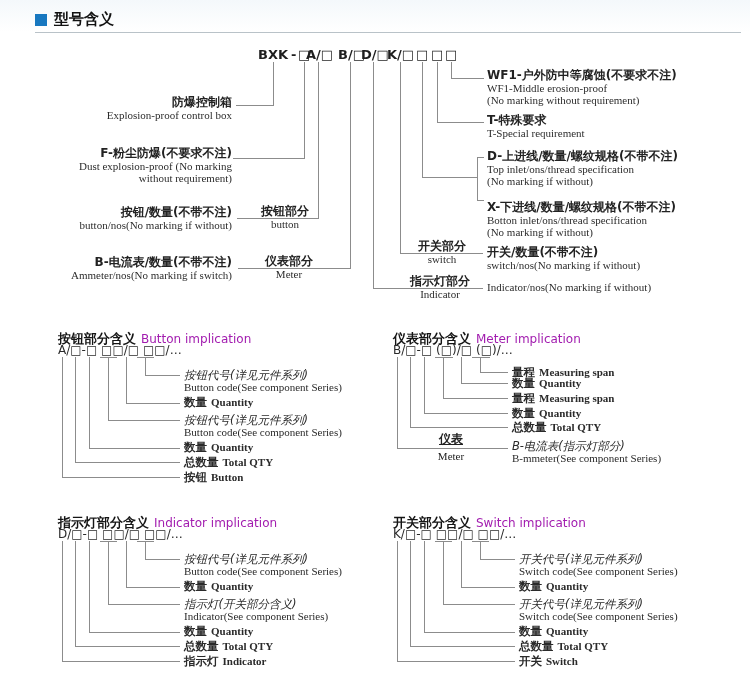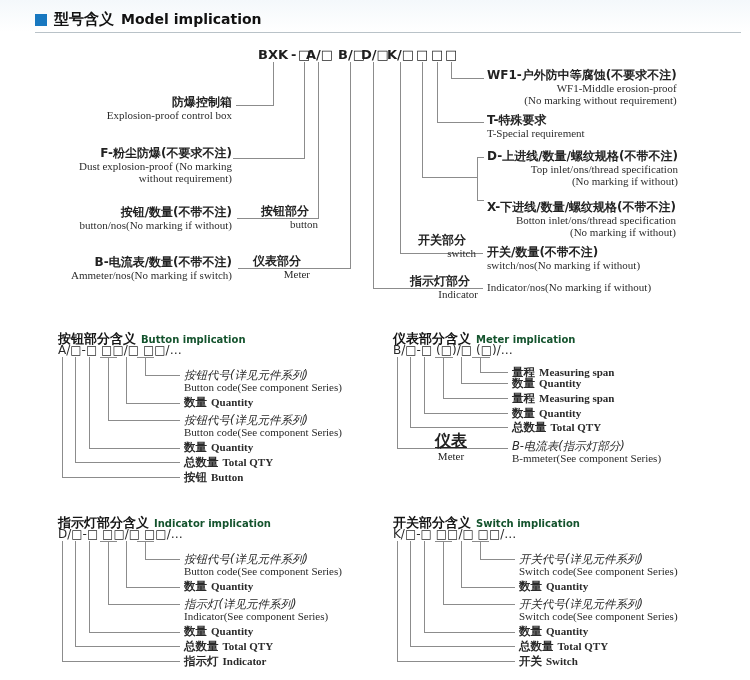"Model implication" span.hen { html: <span>Model implication</span> -> none }
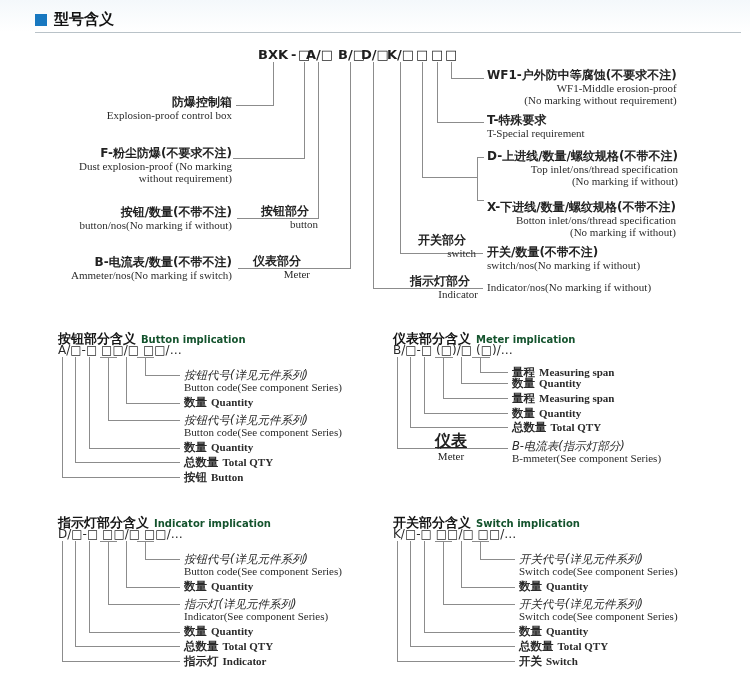"WF1-Middle erosion-proof" .ens { text-align: right -> none }
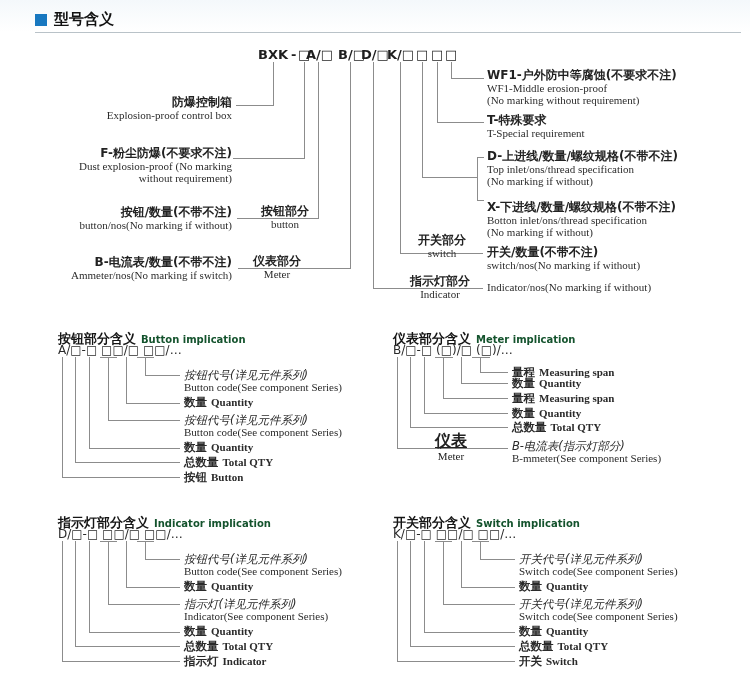"开关部分" div.plbl { top: 233px -> 239px }
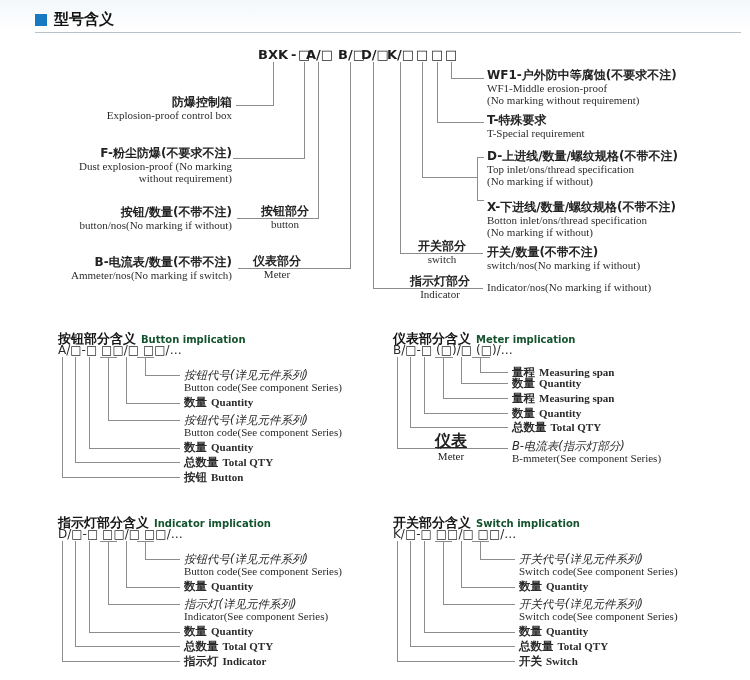"仪表部分" div.plbl { left: 244px -> 256px }
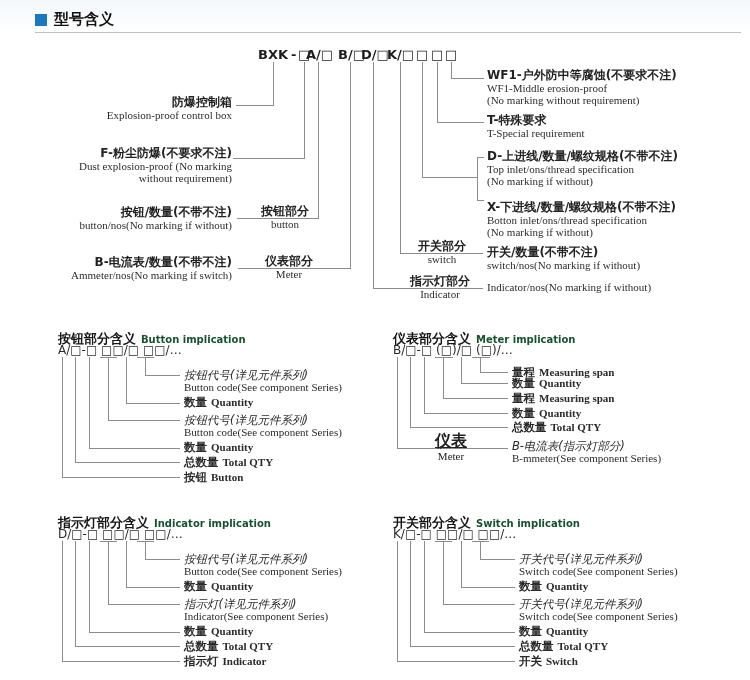"Button implication" .ten { color: #14532d -> #a21caf; font-size: 10px -> 12px; font-weight: bold -> normal }
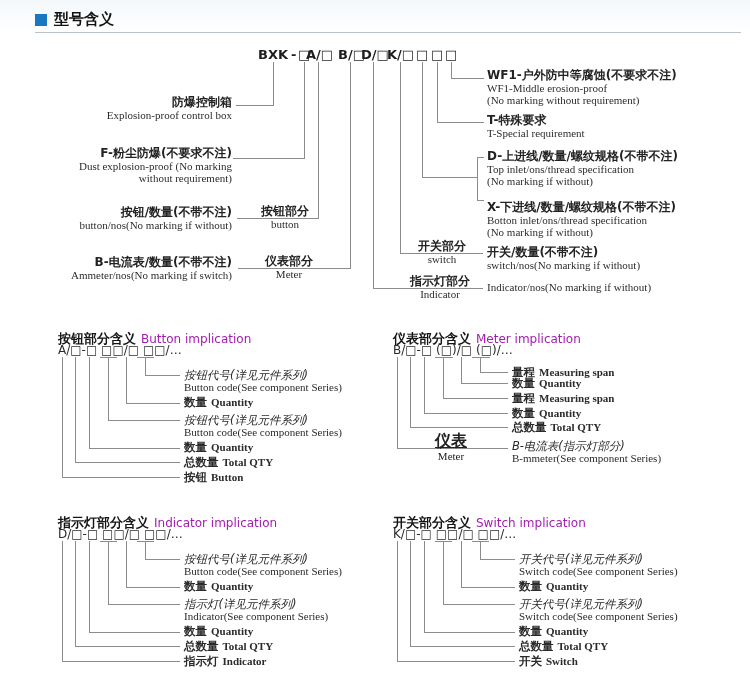"仪表" .sb .side1 { font-size: 16px -> 12px }
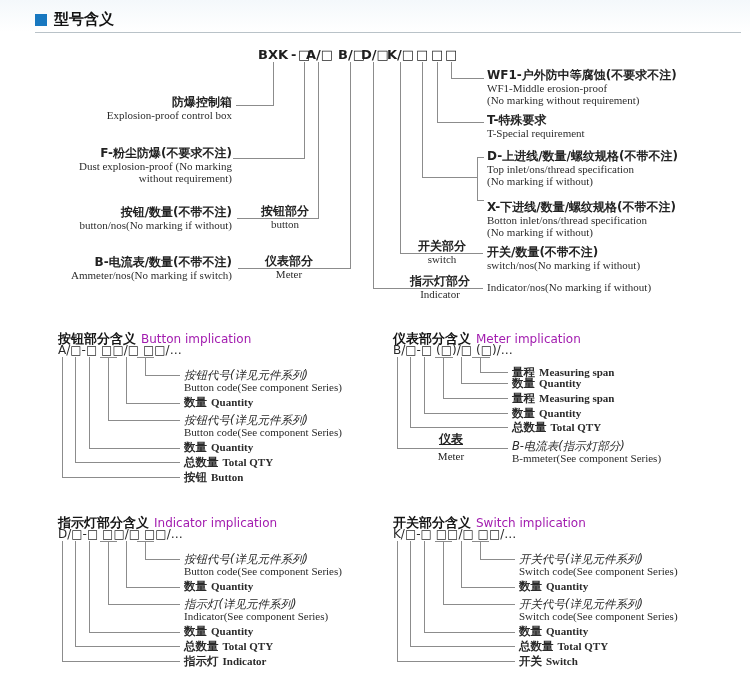"指示灯(详见元件系列)" span.szh { text: 详见元件系列 -> 开关部分含义 }
